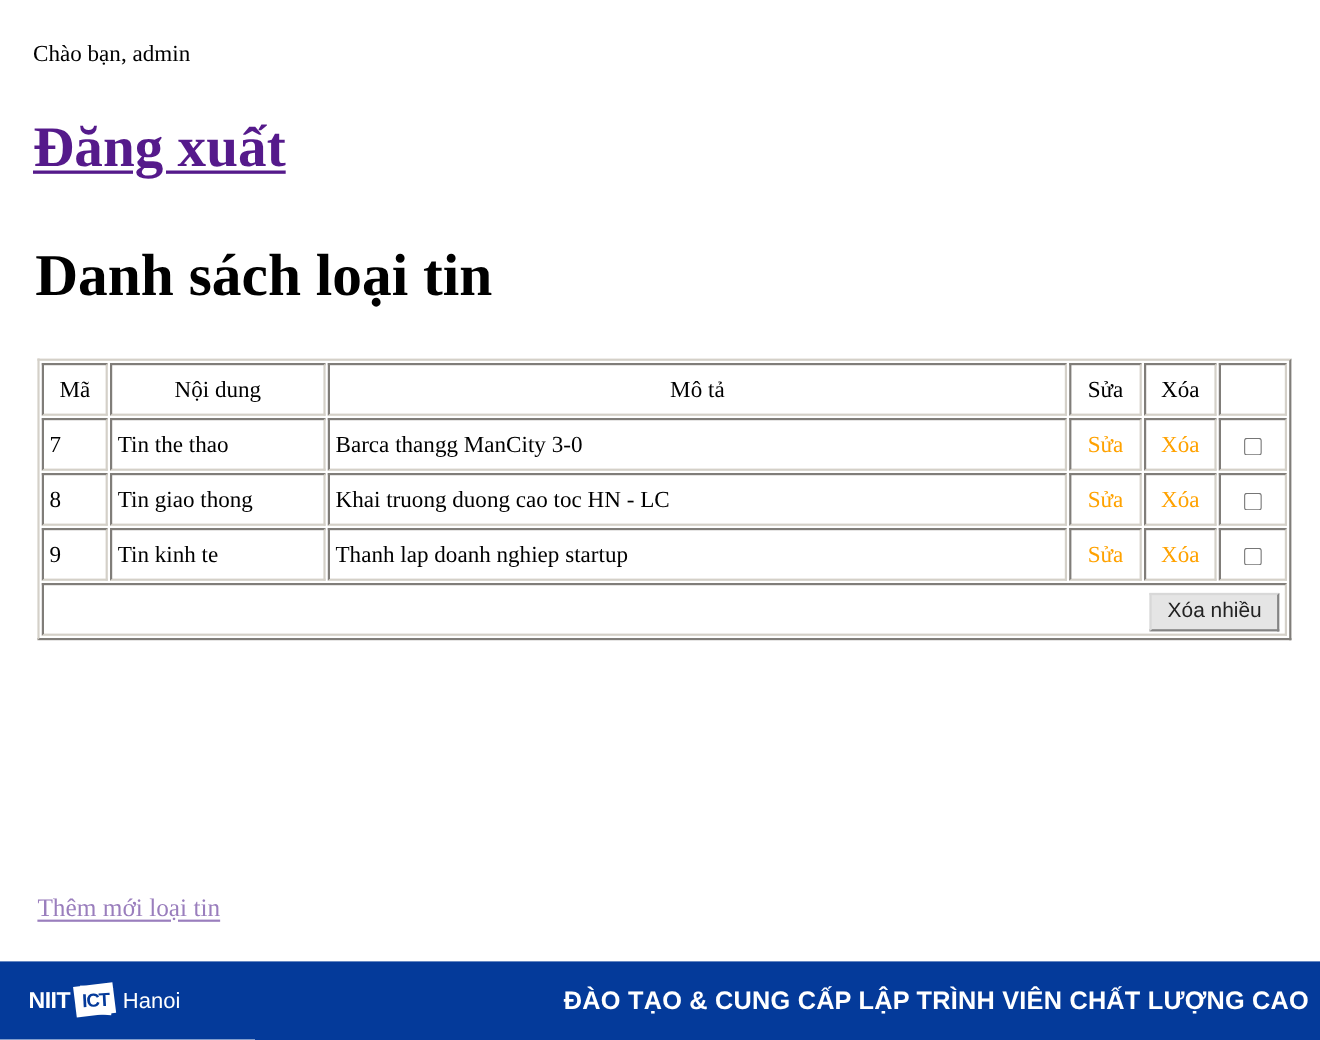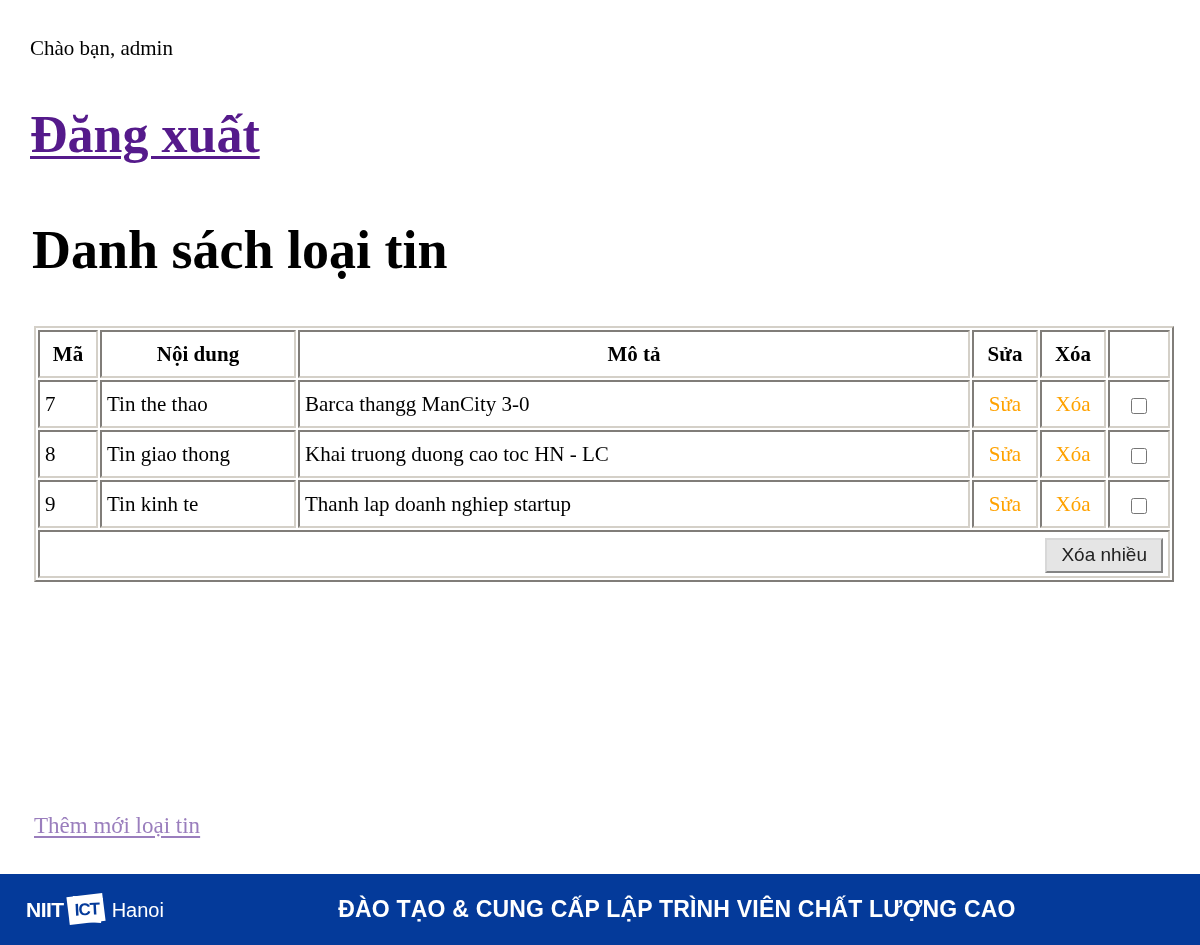"Mã" table.list th { font-weight: bold -> normal }
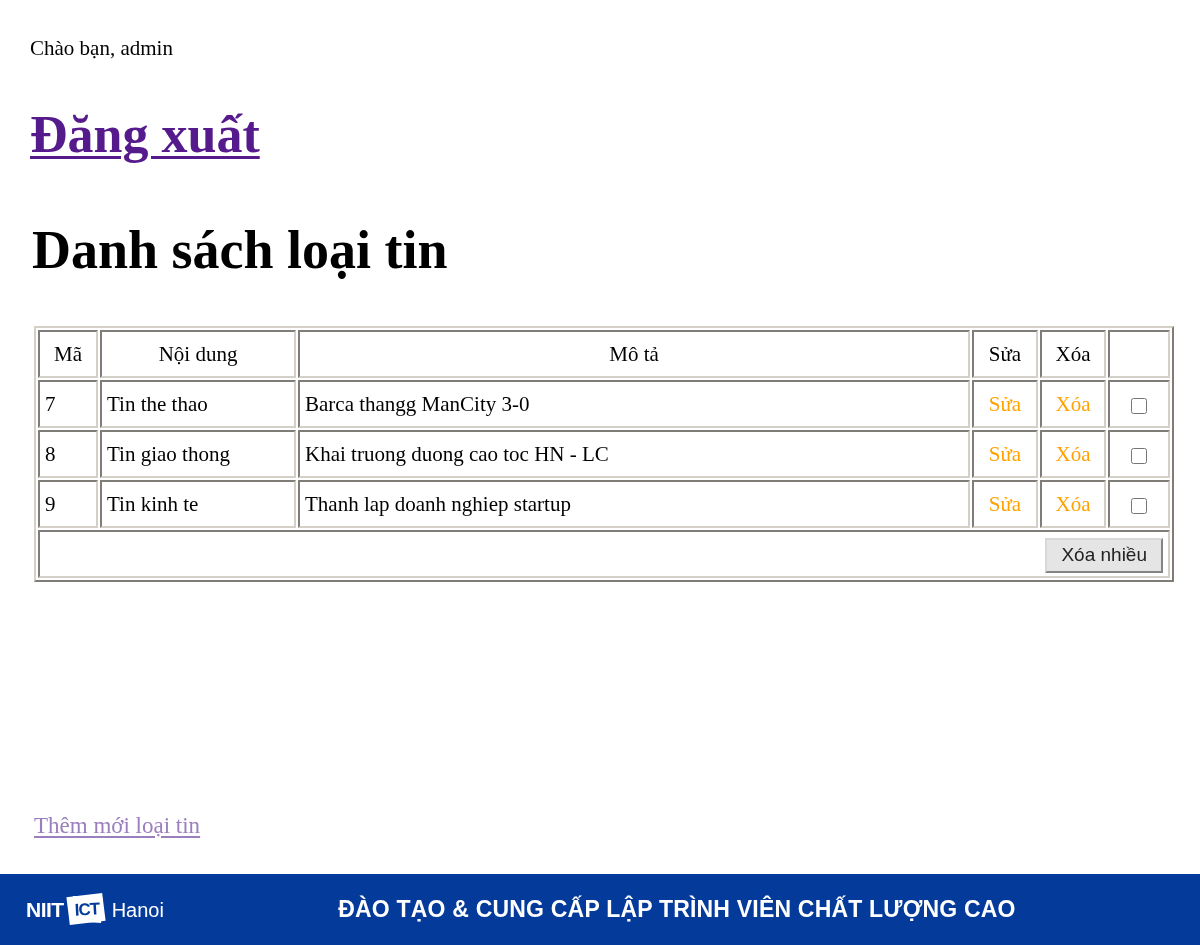"ĐÀO TẠO & CUNG CẤP" .footer-tagline { text-align: center -> right }
